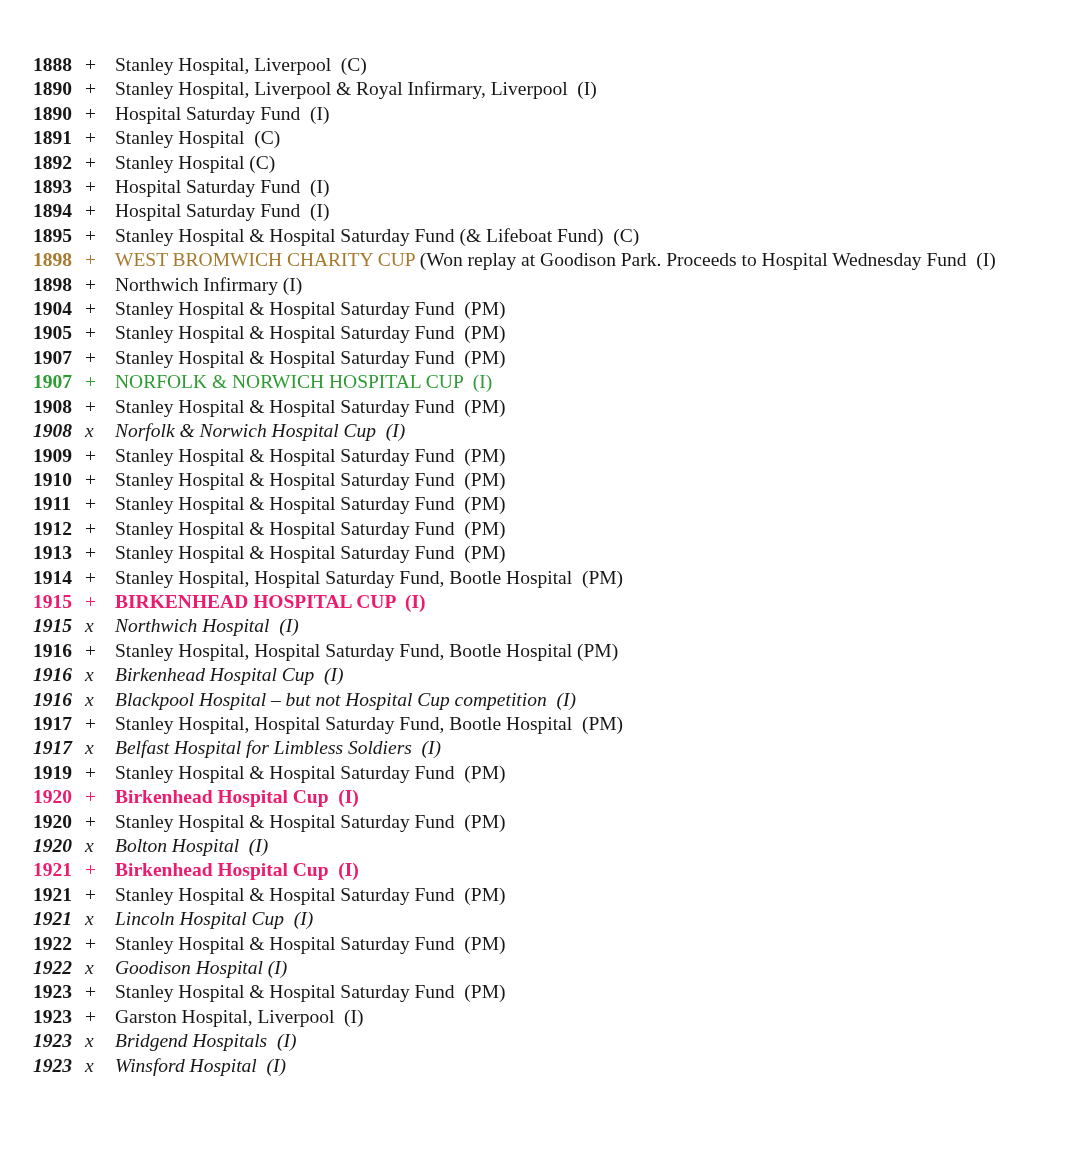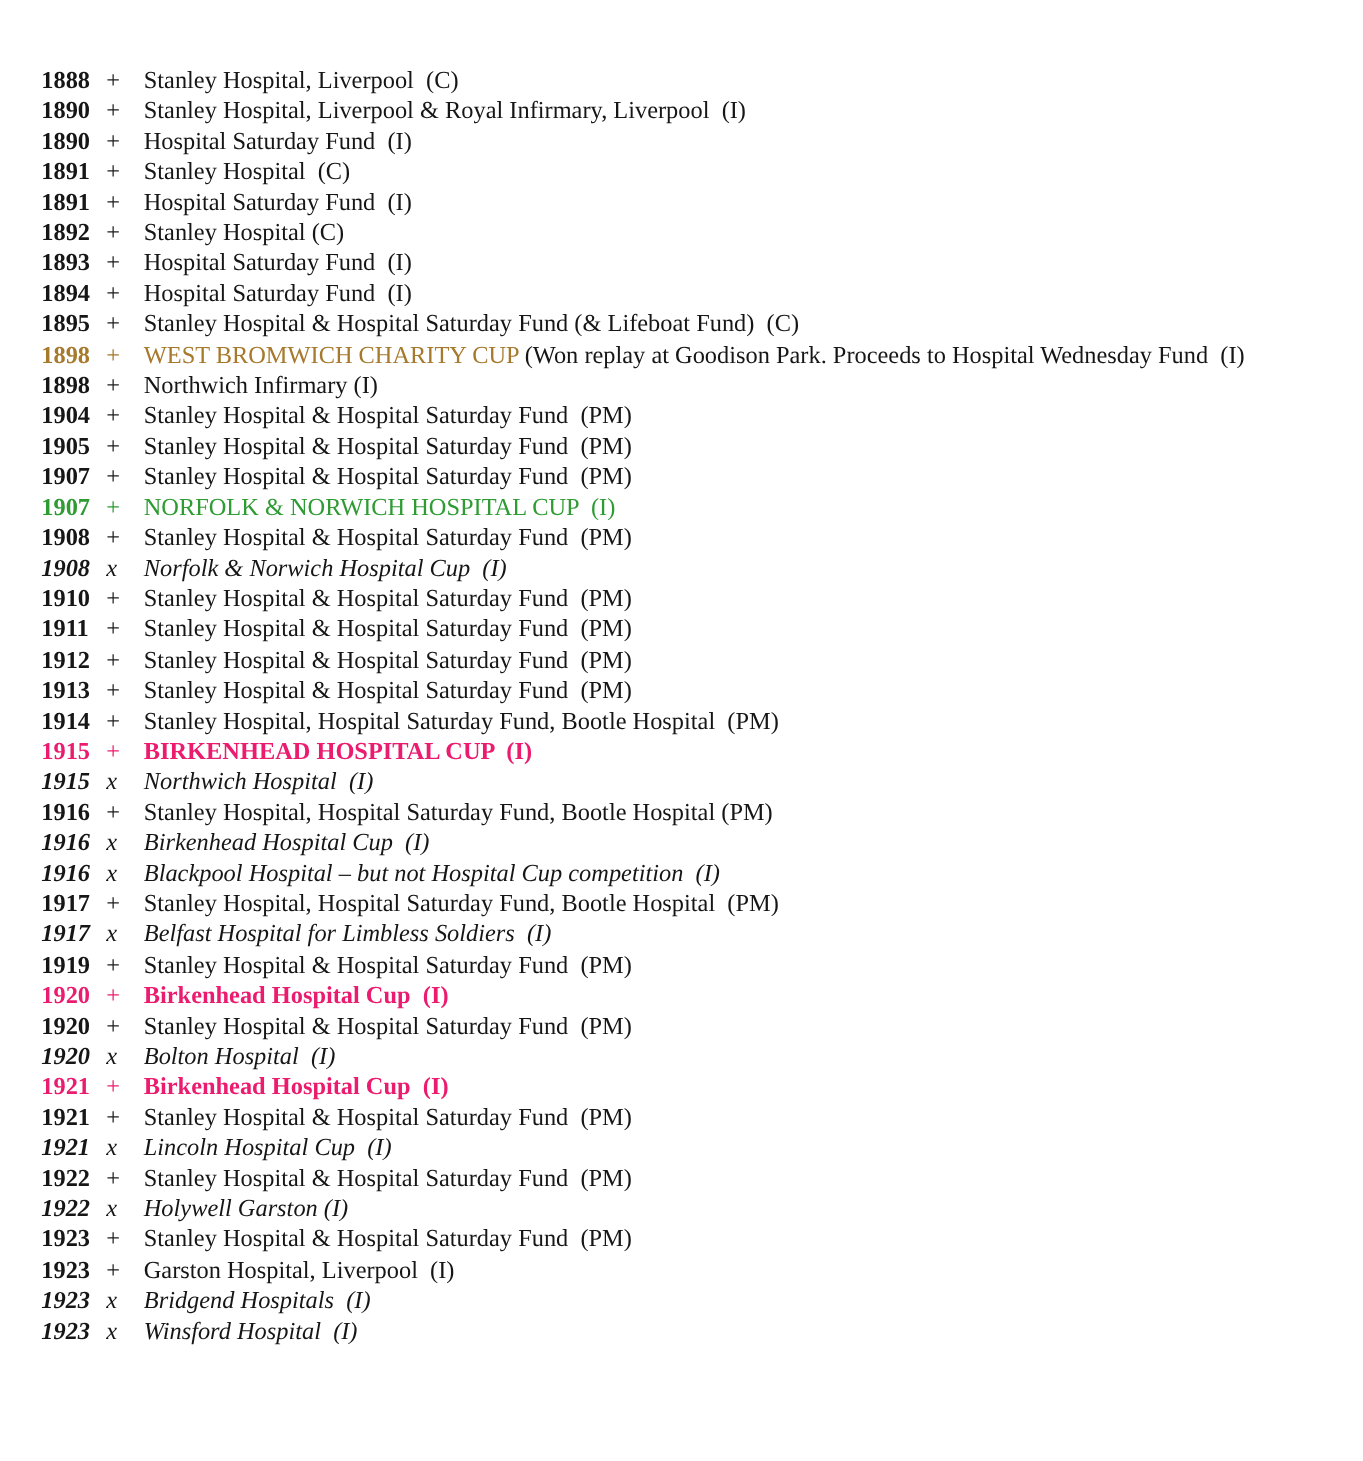"1891 + Hospital Saturday Fund" div.row { html: <div><span>1891</span><span>+</span><span>Hospital Saturday Fund (I)</span></div> -> none }
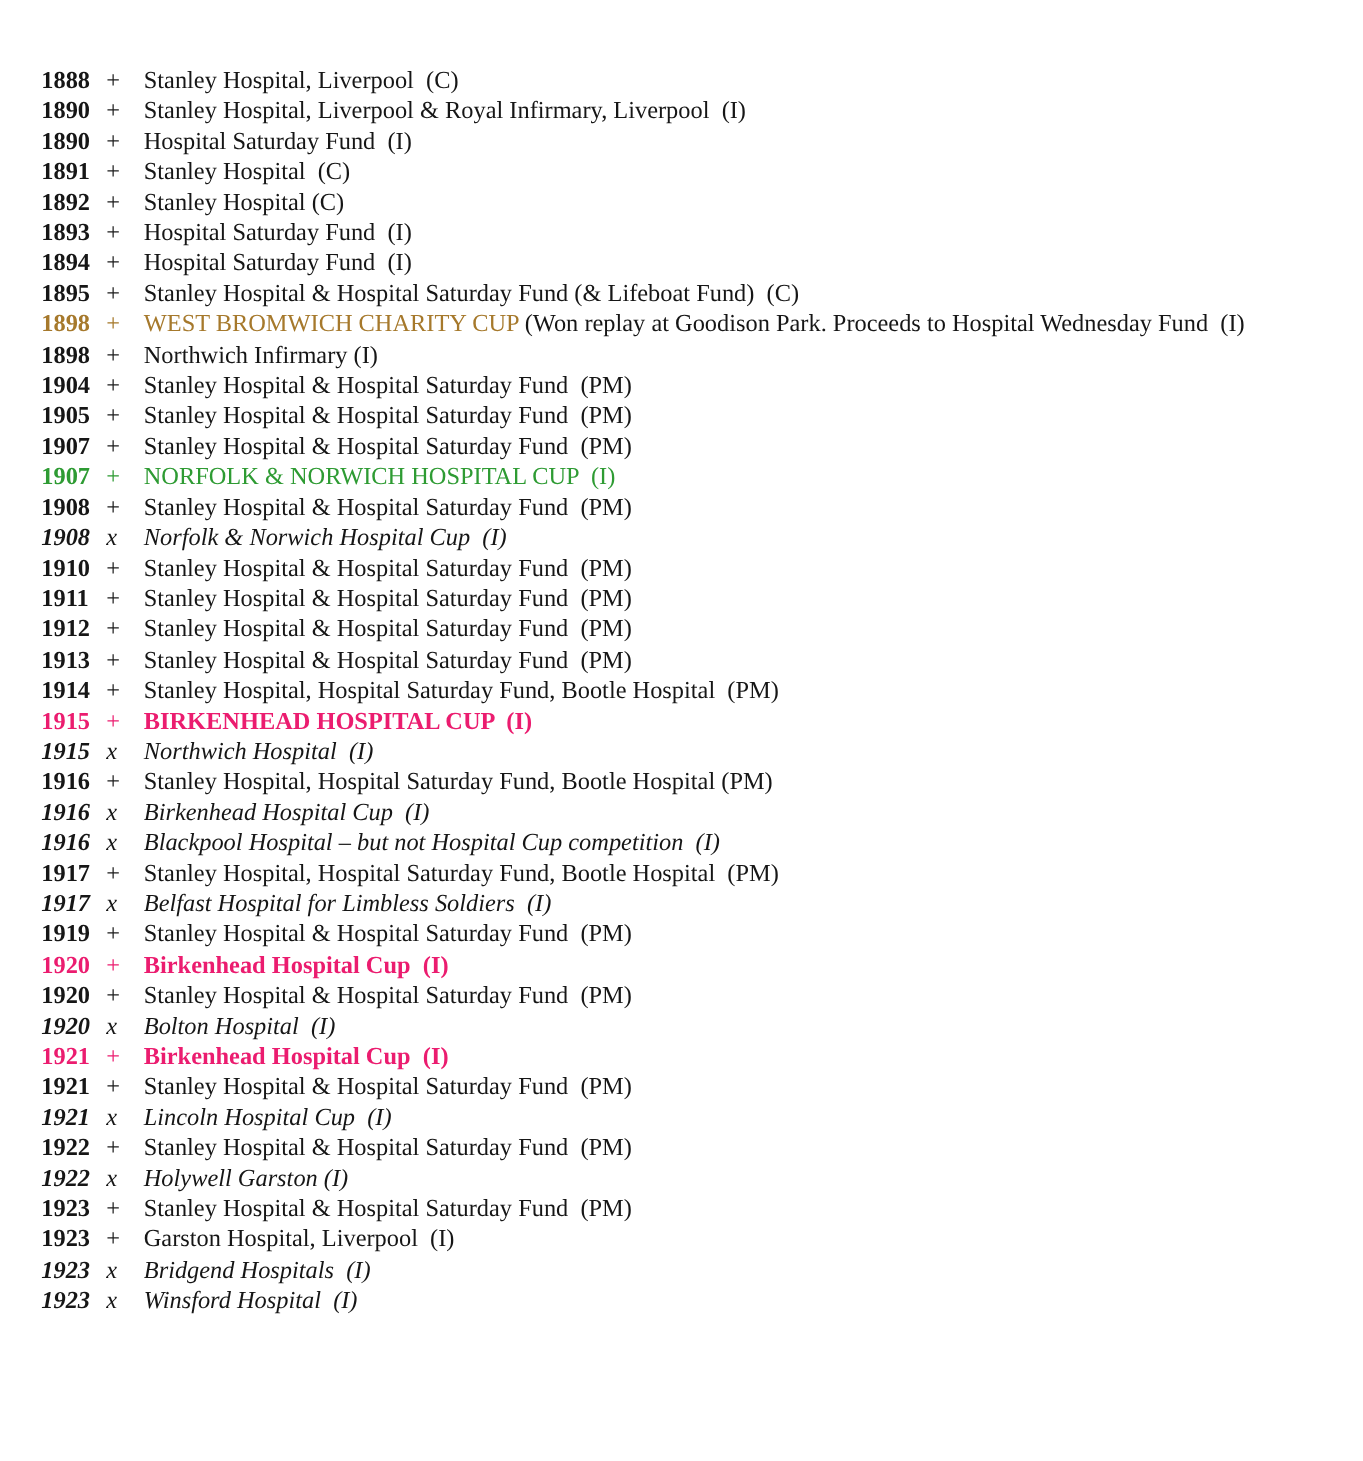"1909 + Stanley Hospital &" div.row { html: none -> <div><span>1909</span><span>+</span><span>Stanley Hospital &amp; Hospital Saturday Fund (PM)</span></div> }
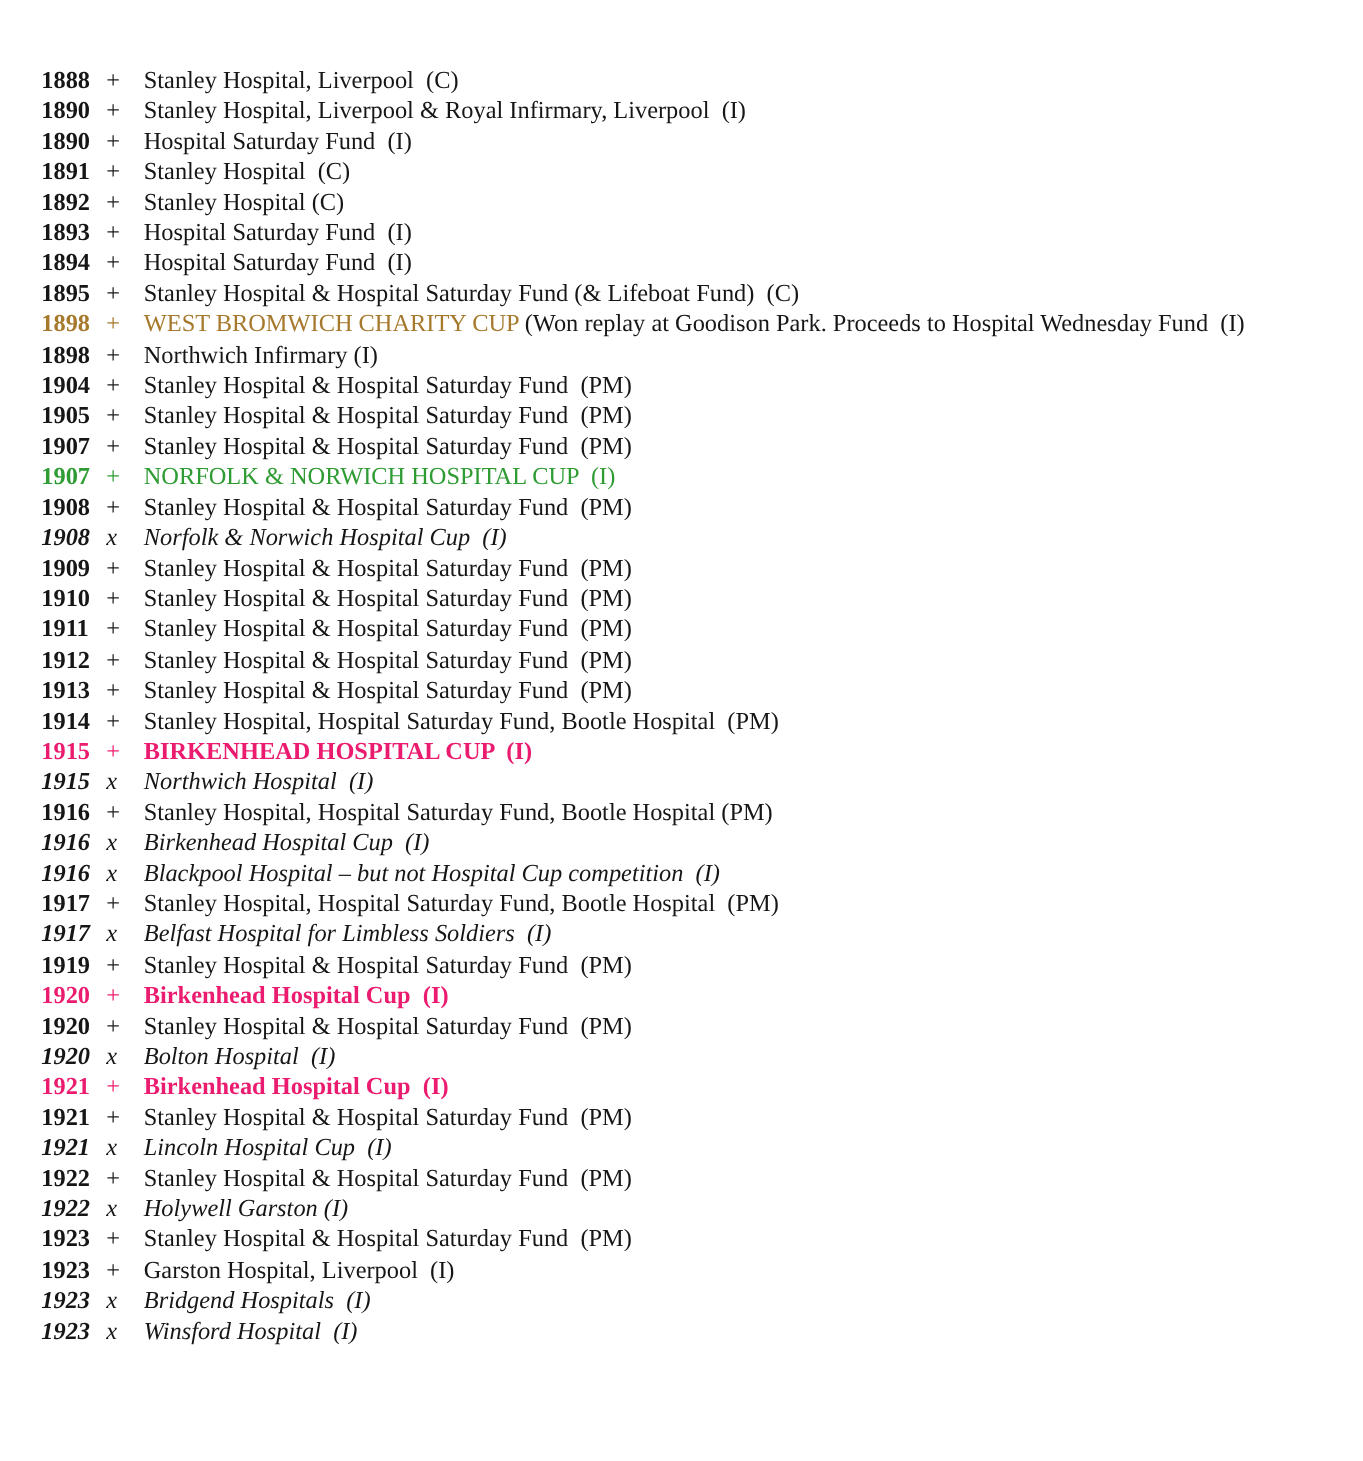"Holywell Garston (I)" span.text { text: Holywell Garston -> Goodison Hospital }
